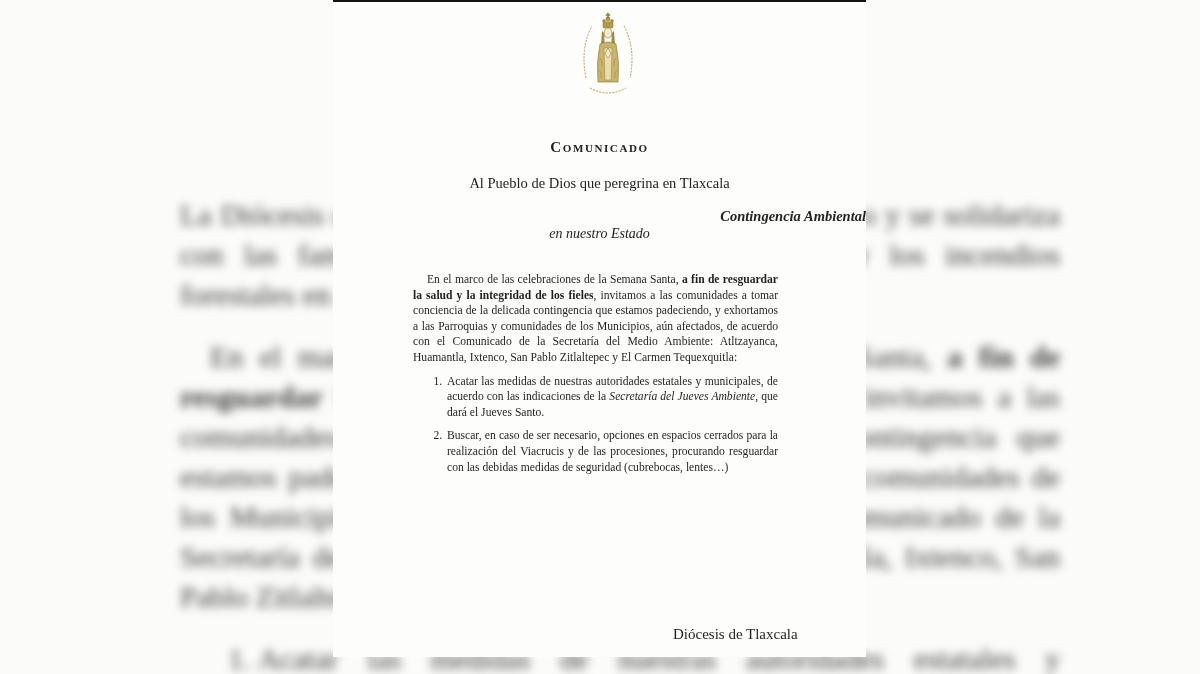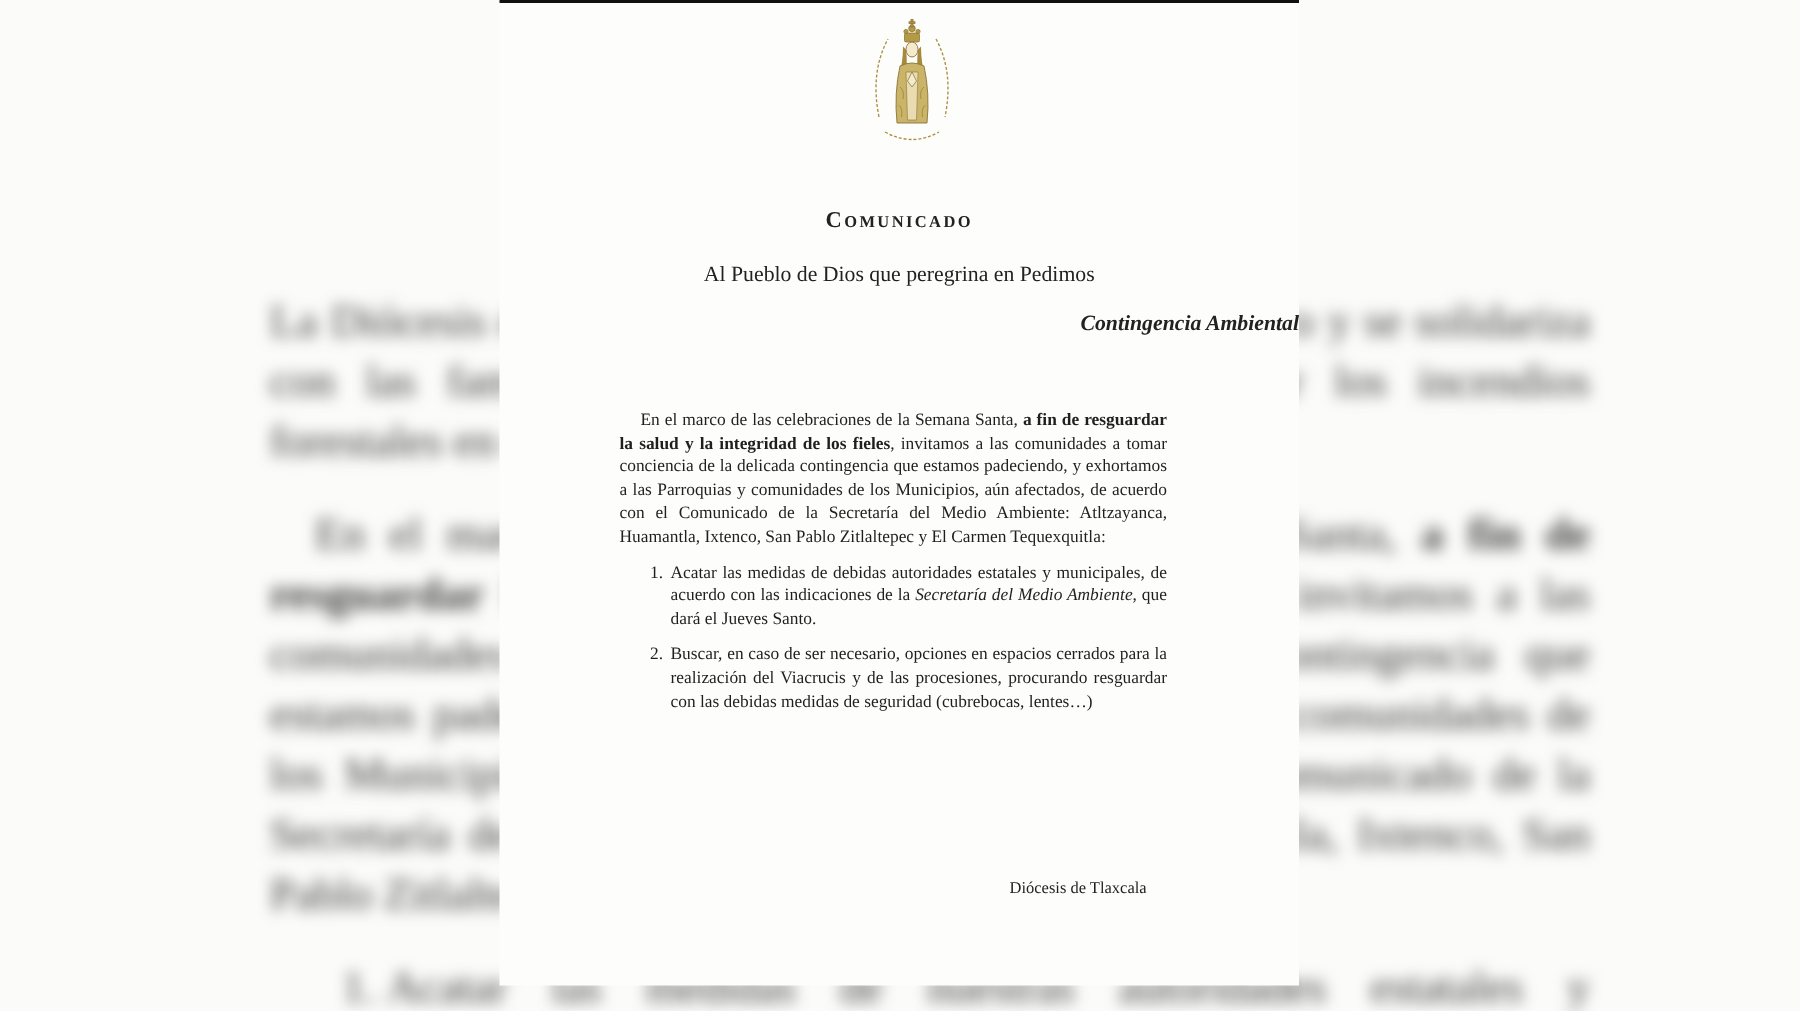"Al Pueblo de Dios que" div.doc-addressee { text: Pedimos -> Tlaxcala }
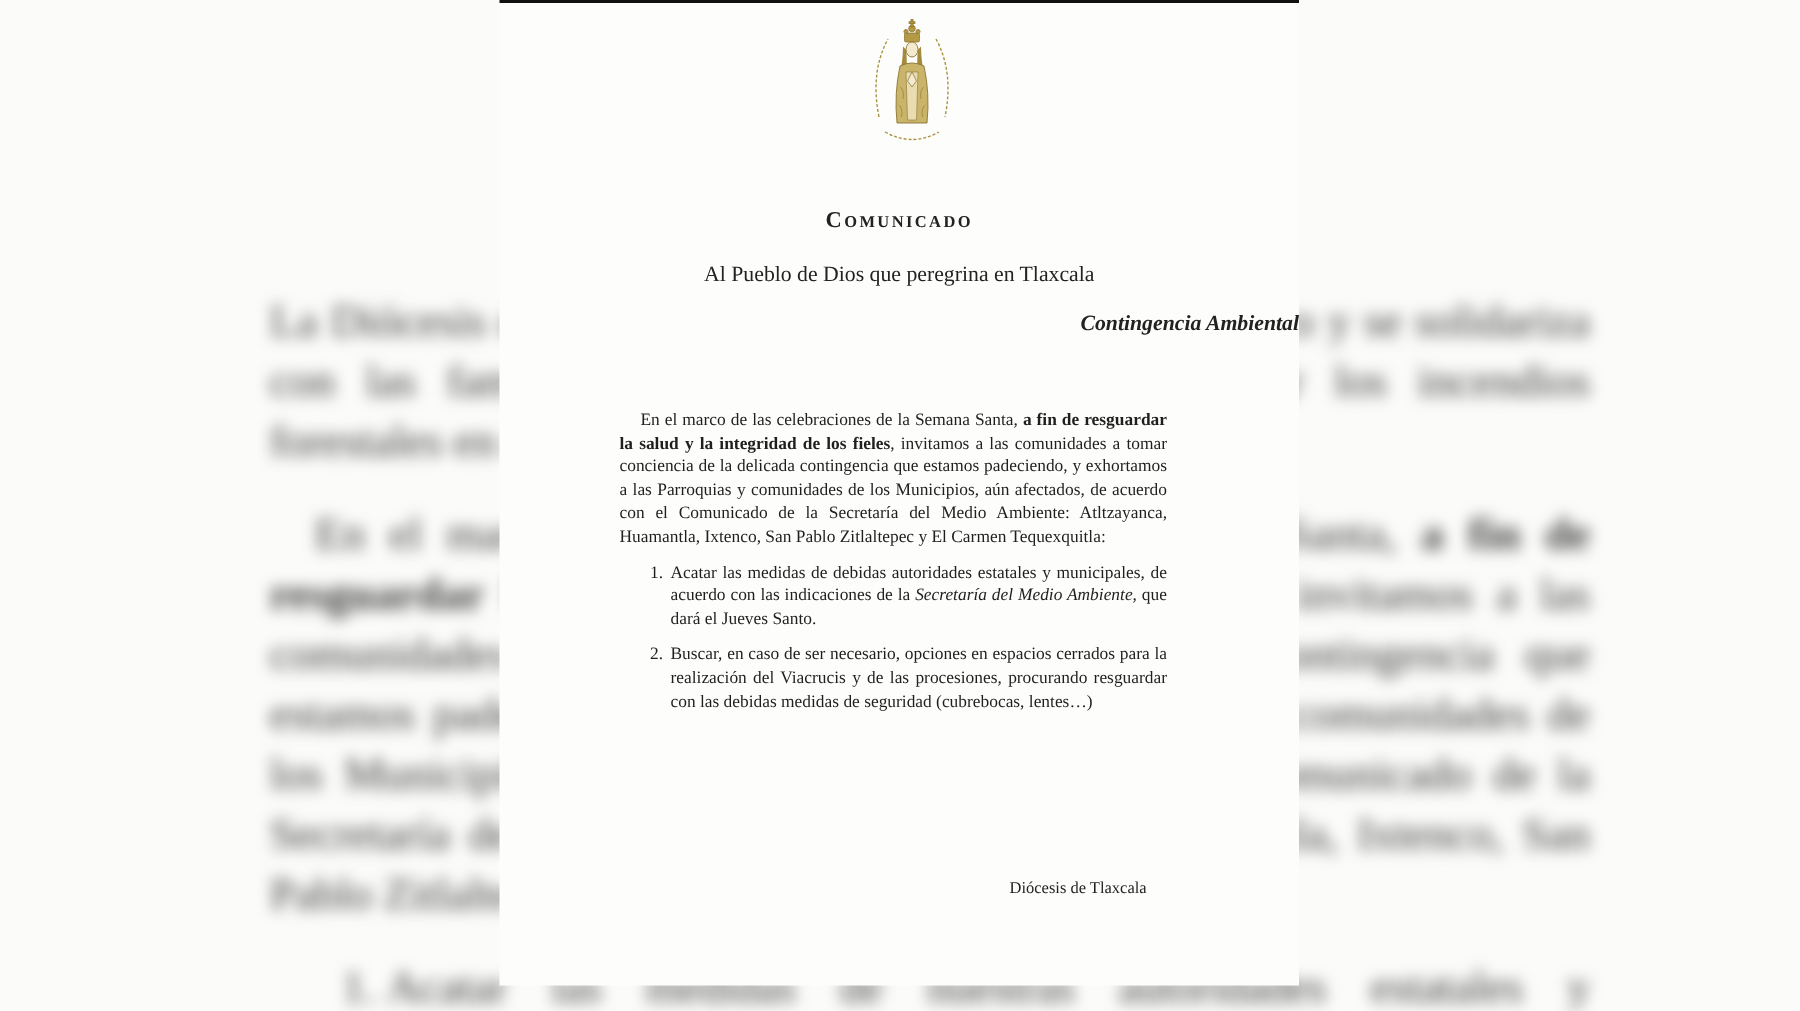"en nuestro Estado" div.doc-subject-sub { html: none -> <div>en nuestro Estado</div> }
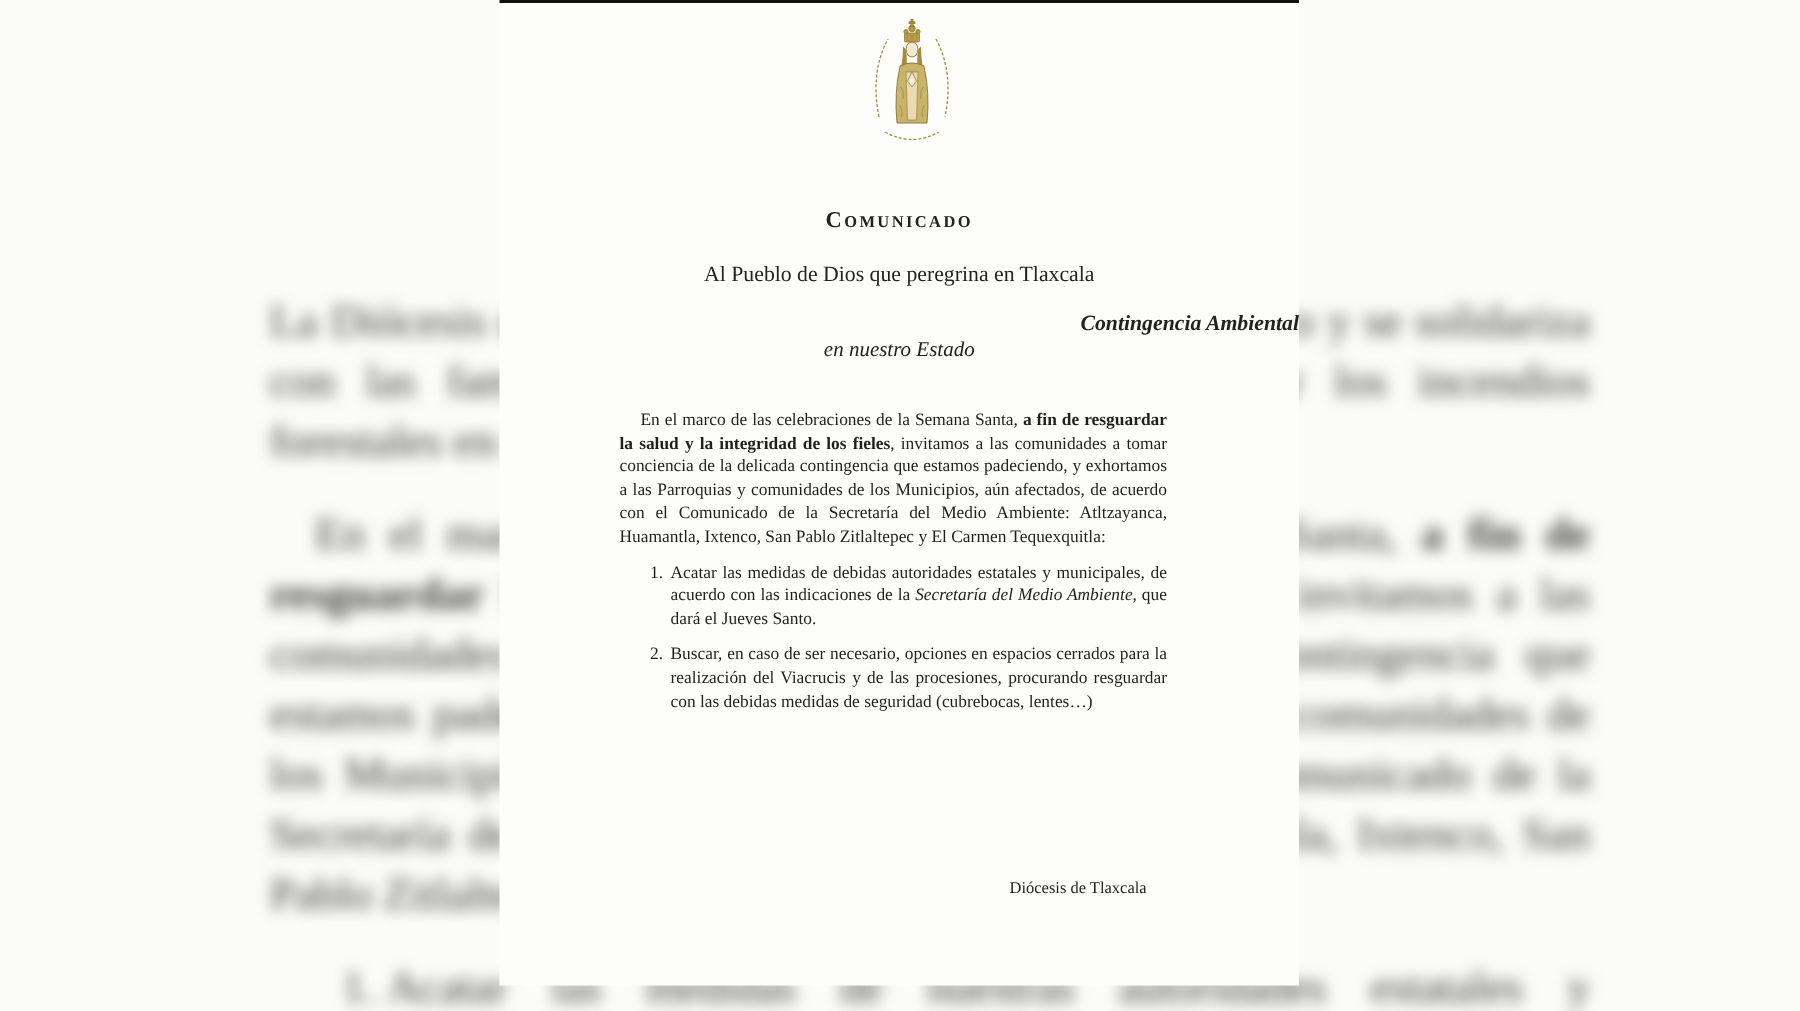"Acatar las medidas de debidas" span { text: debidas -> nuestras }
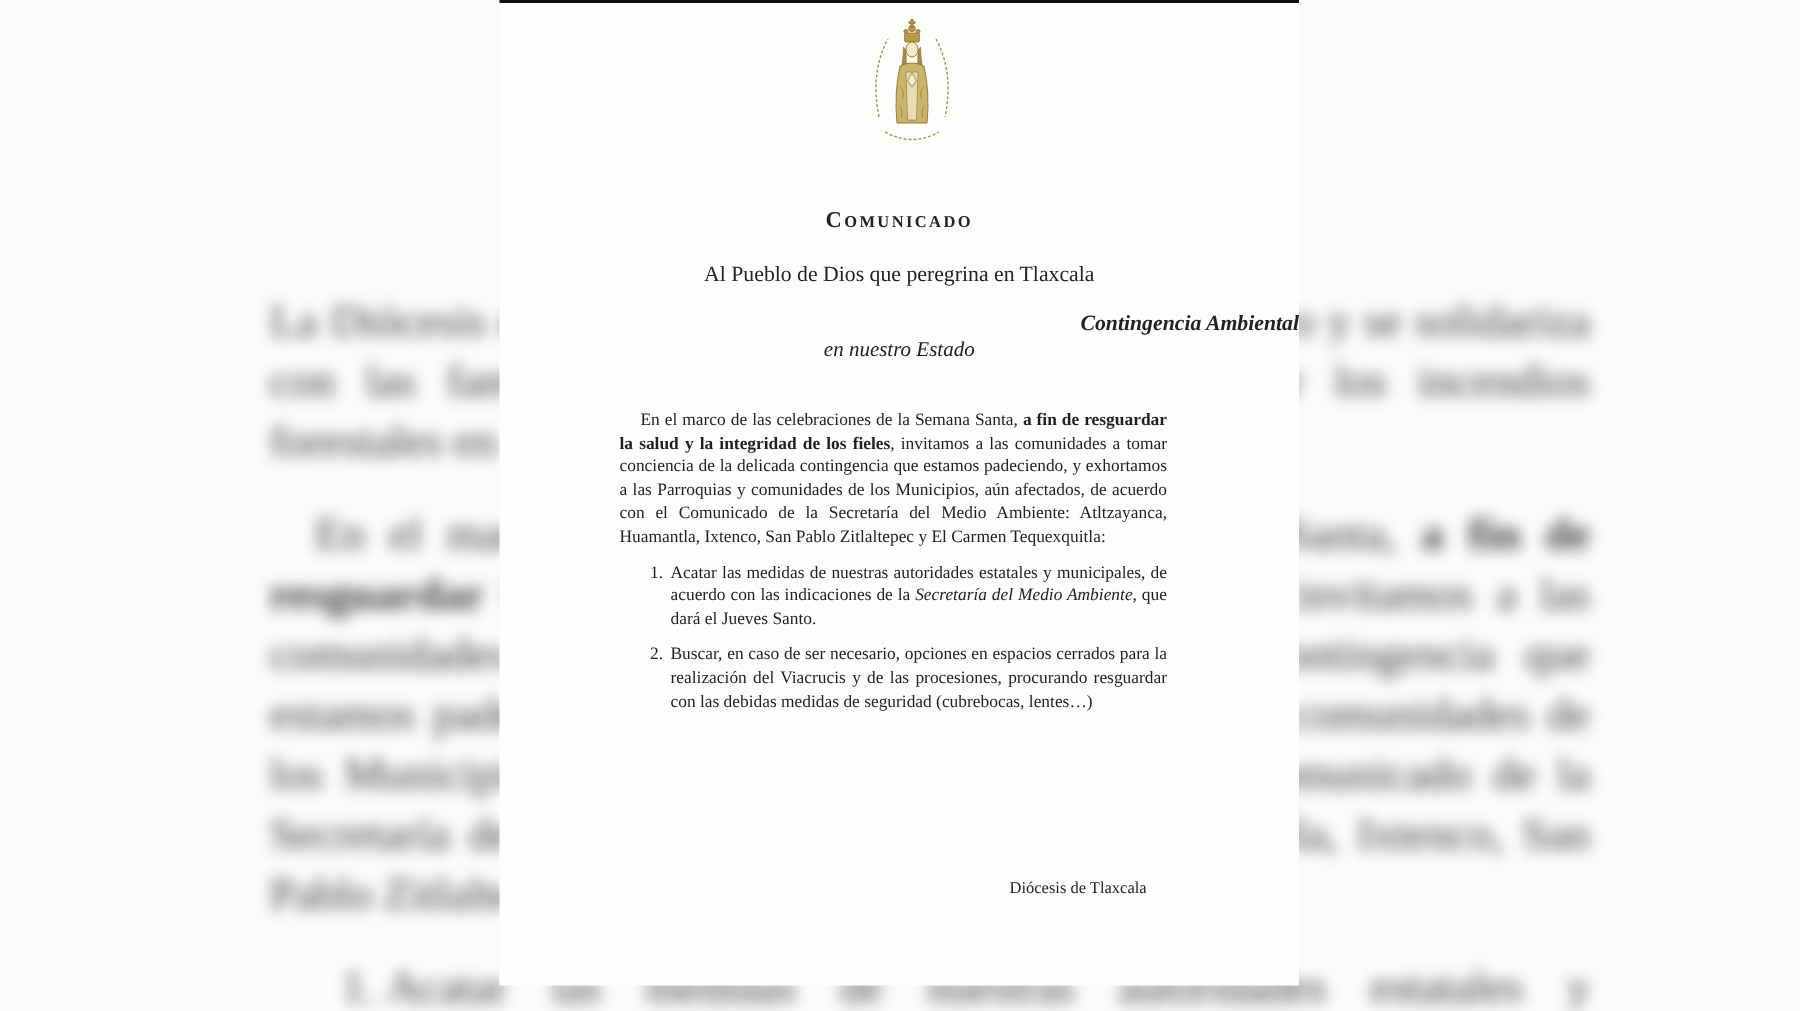"Secretaría del Medio Ambiente" i { text: Medio -> Jueves }
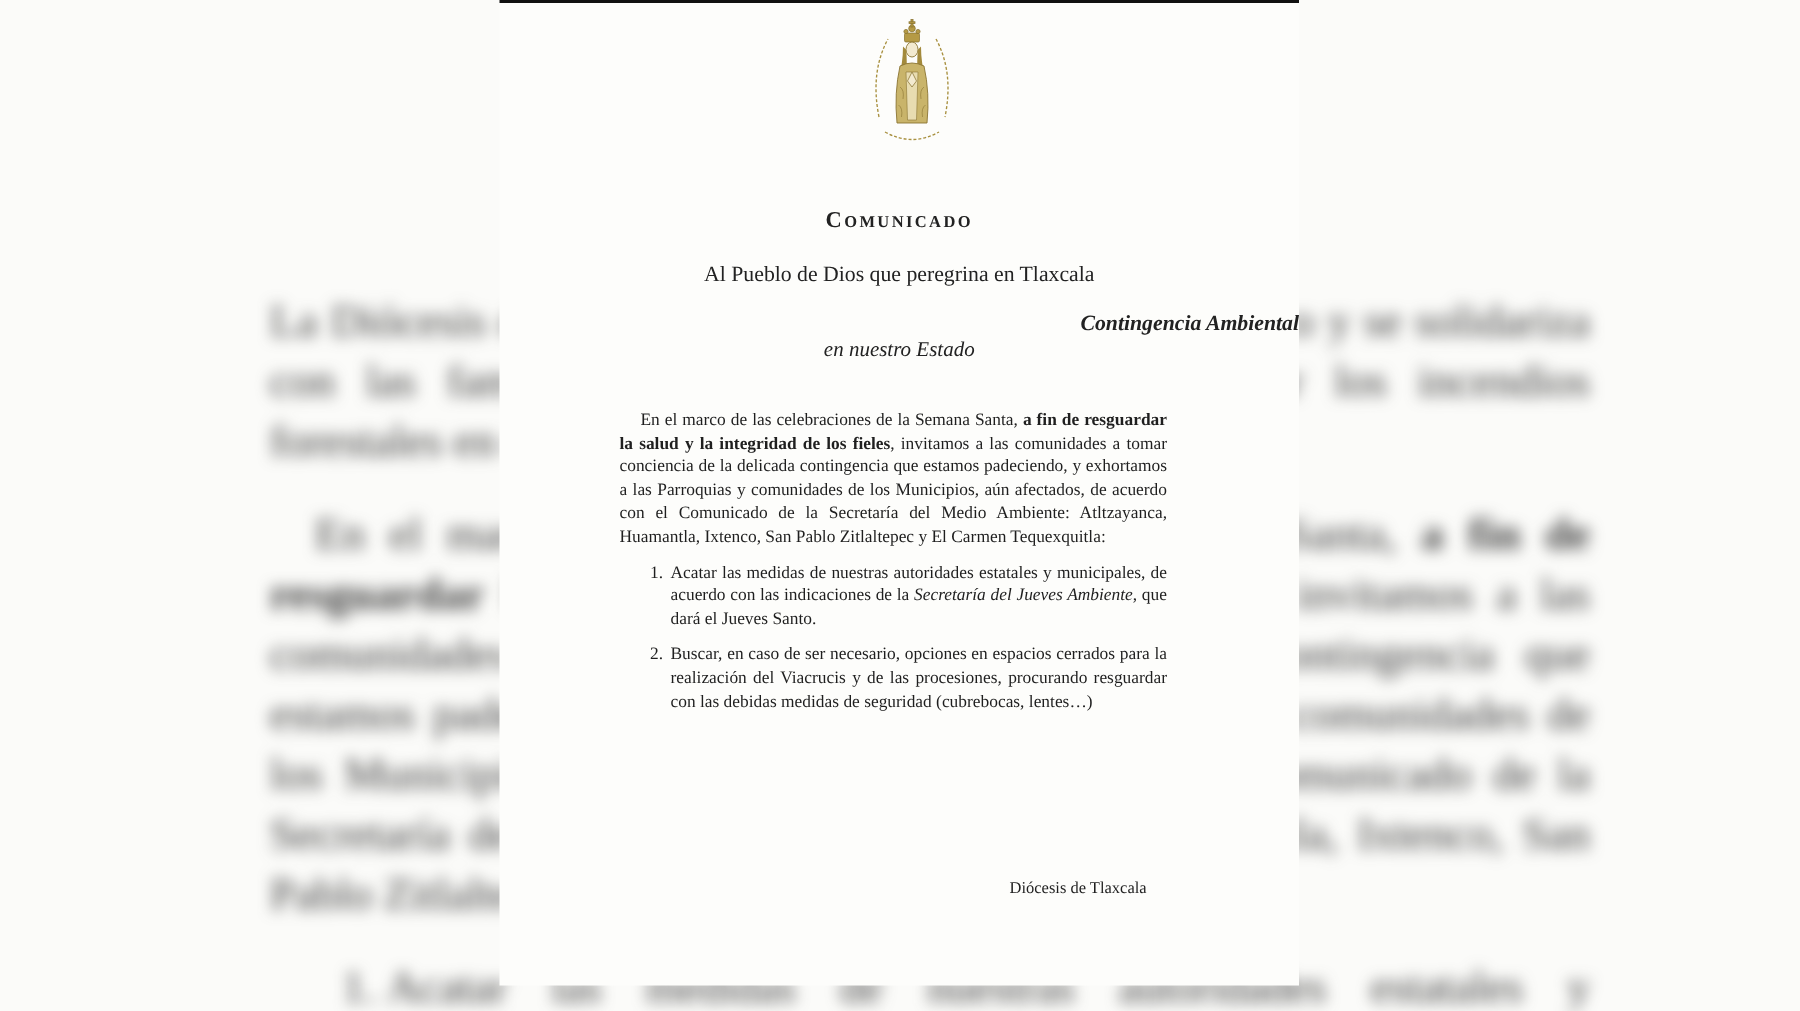"Diócesis de Tlaxcala" .signature { font-size: 11px -> 15px; top: 584px -> 624px }
